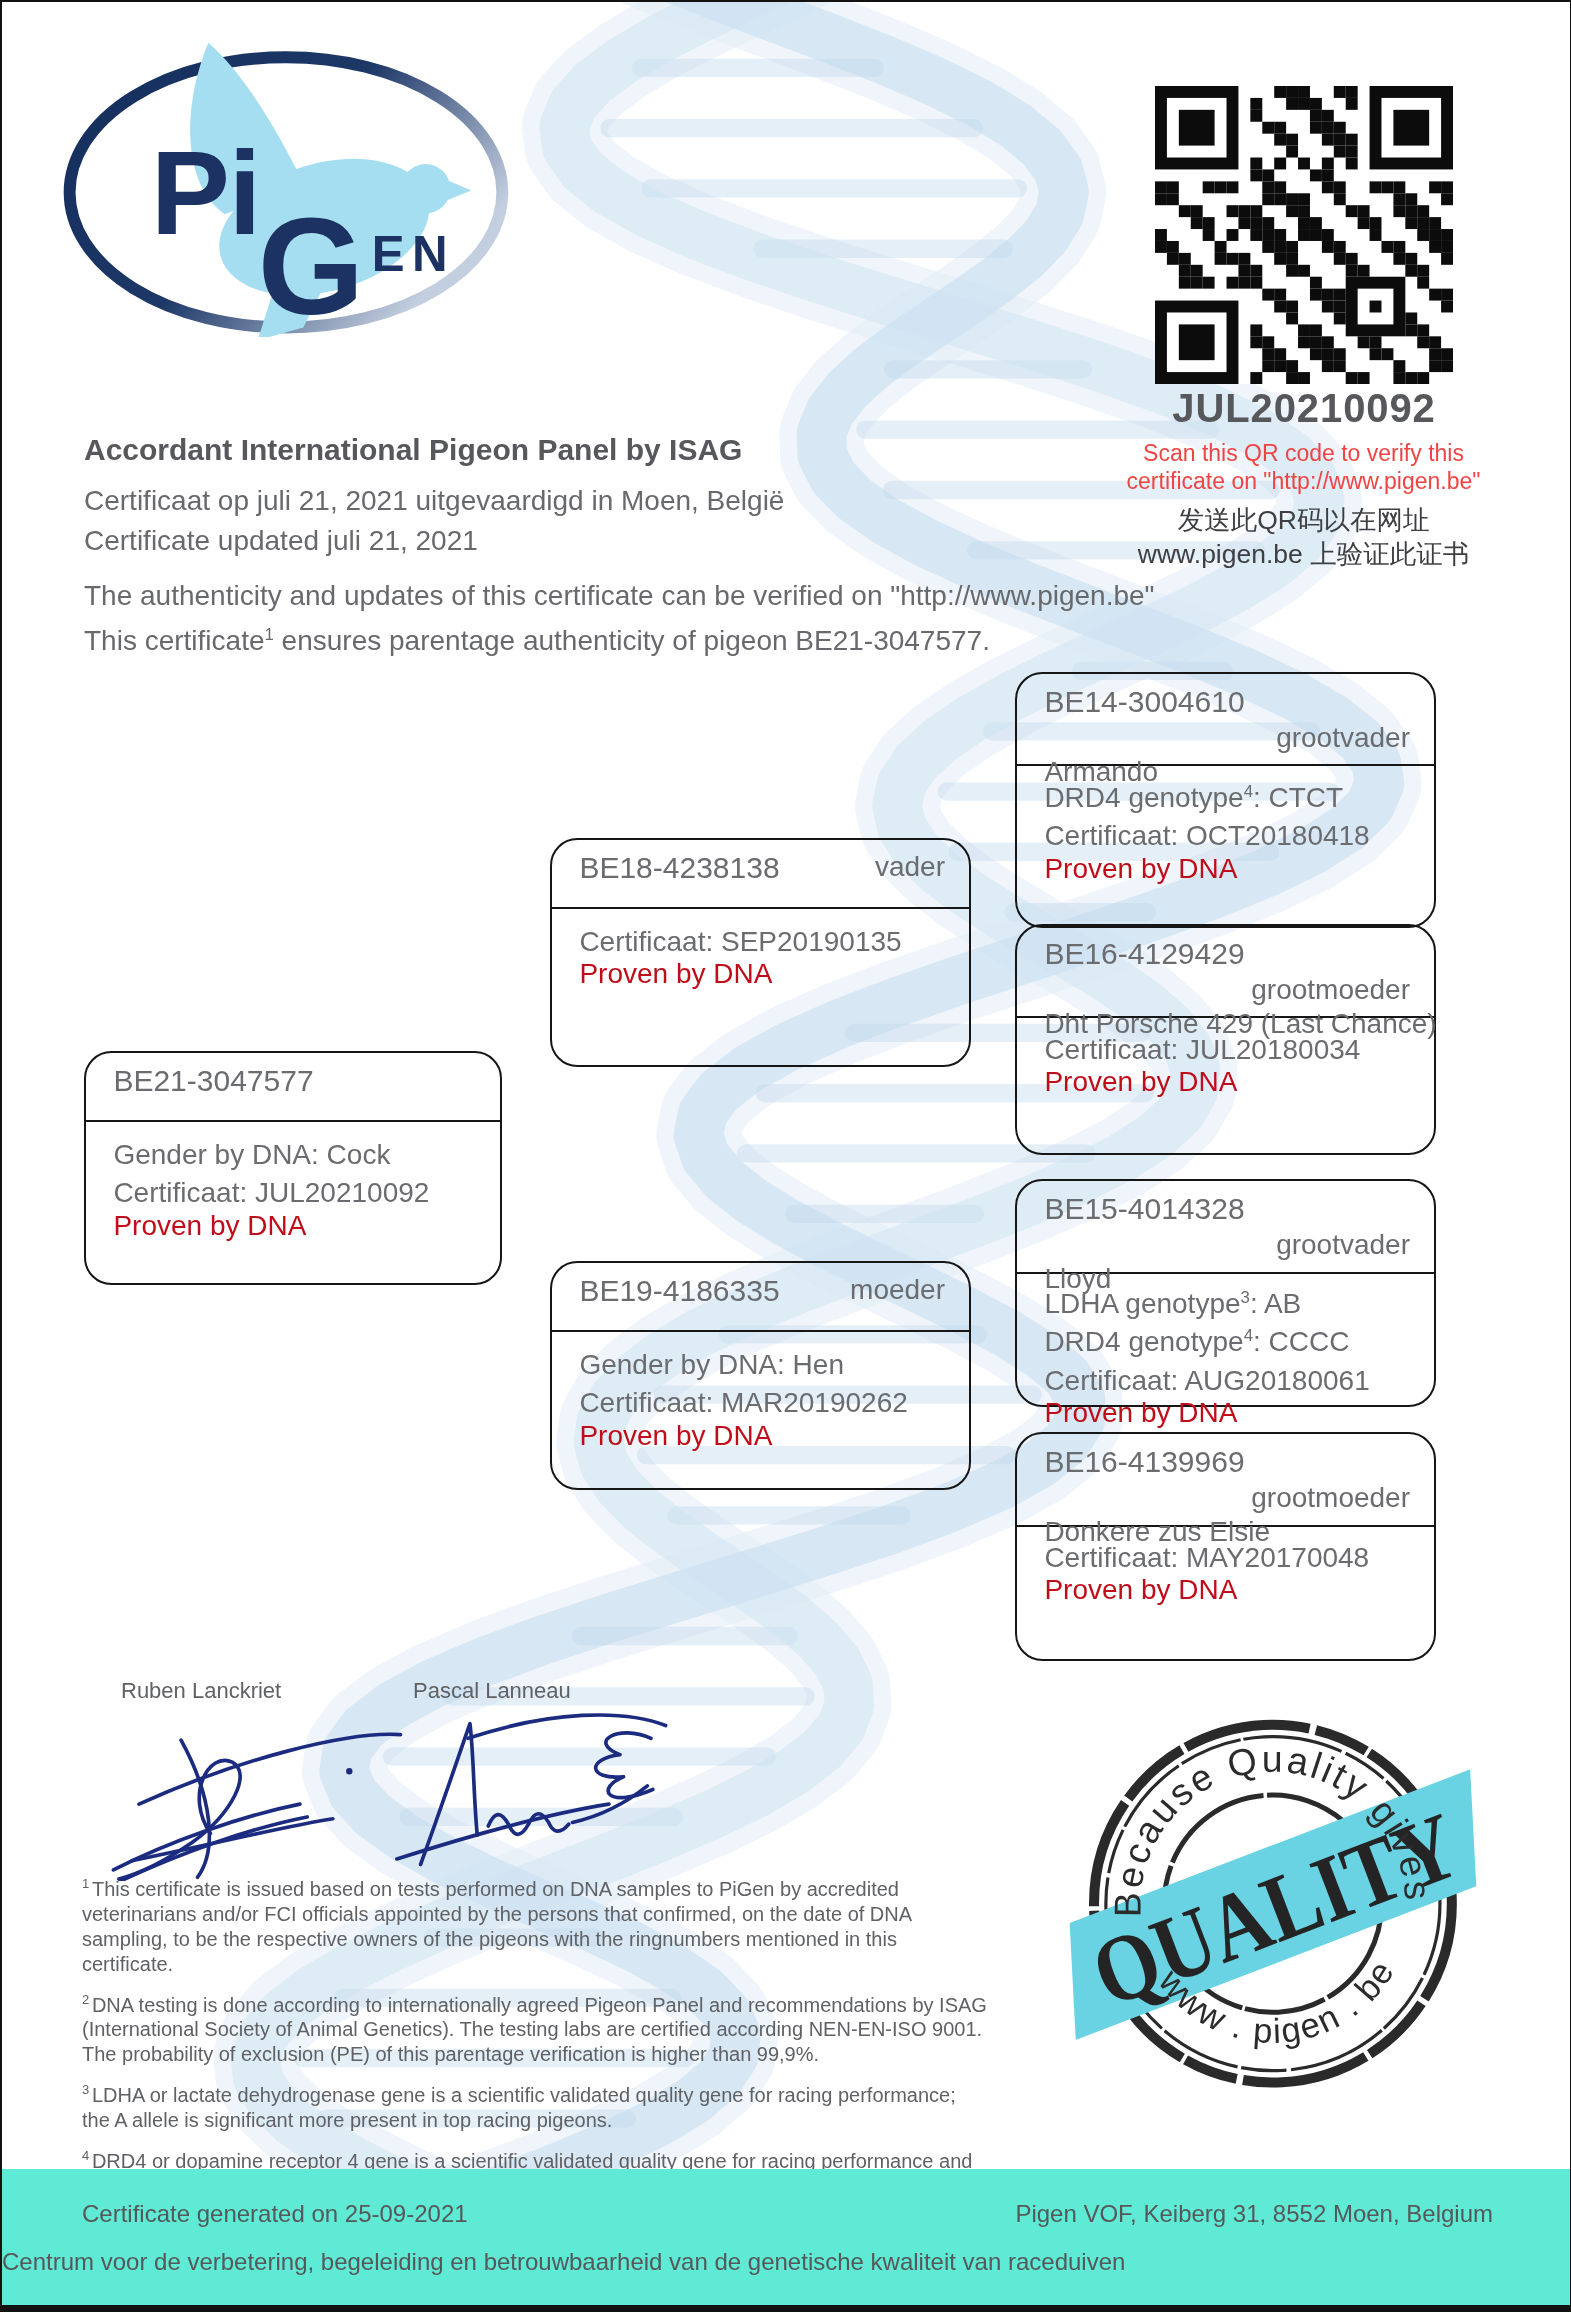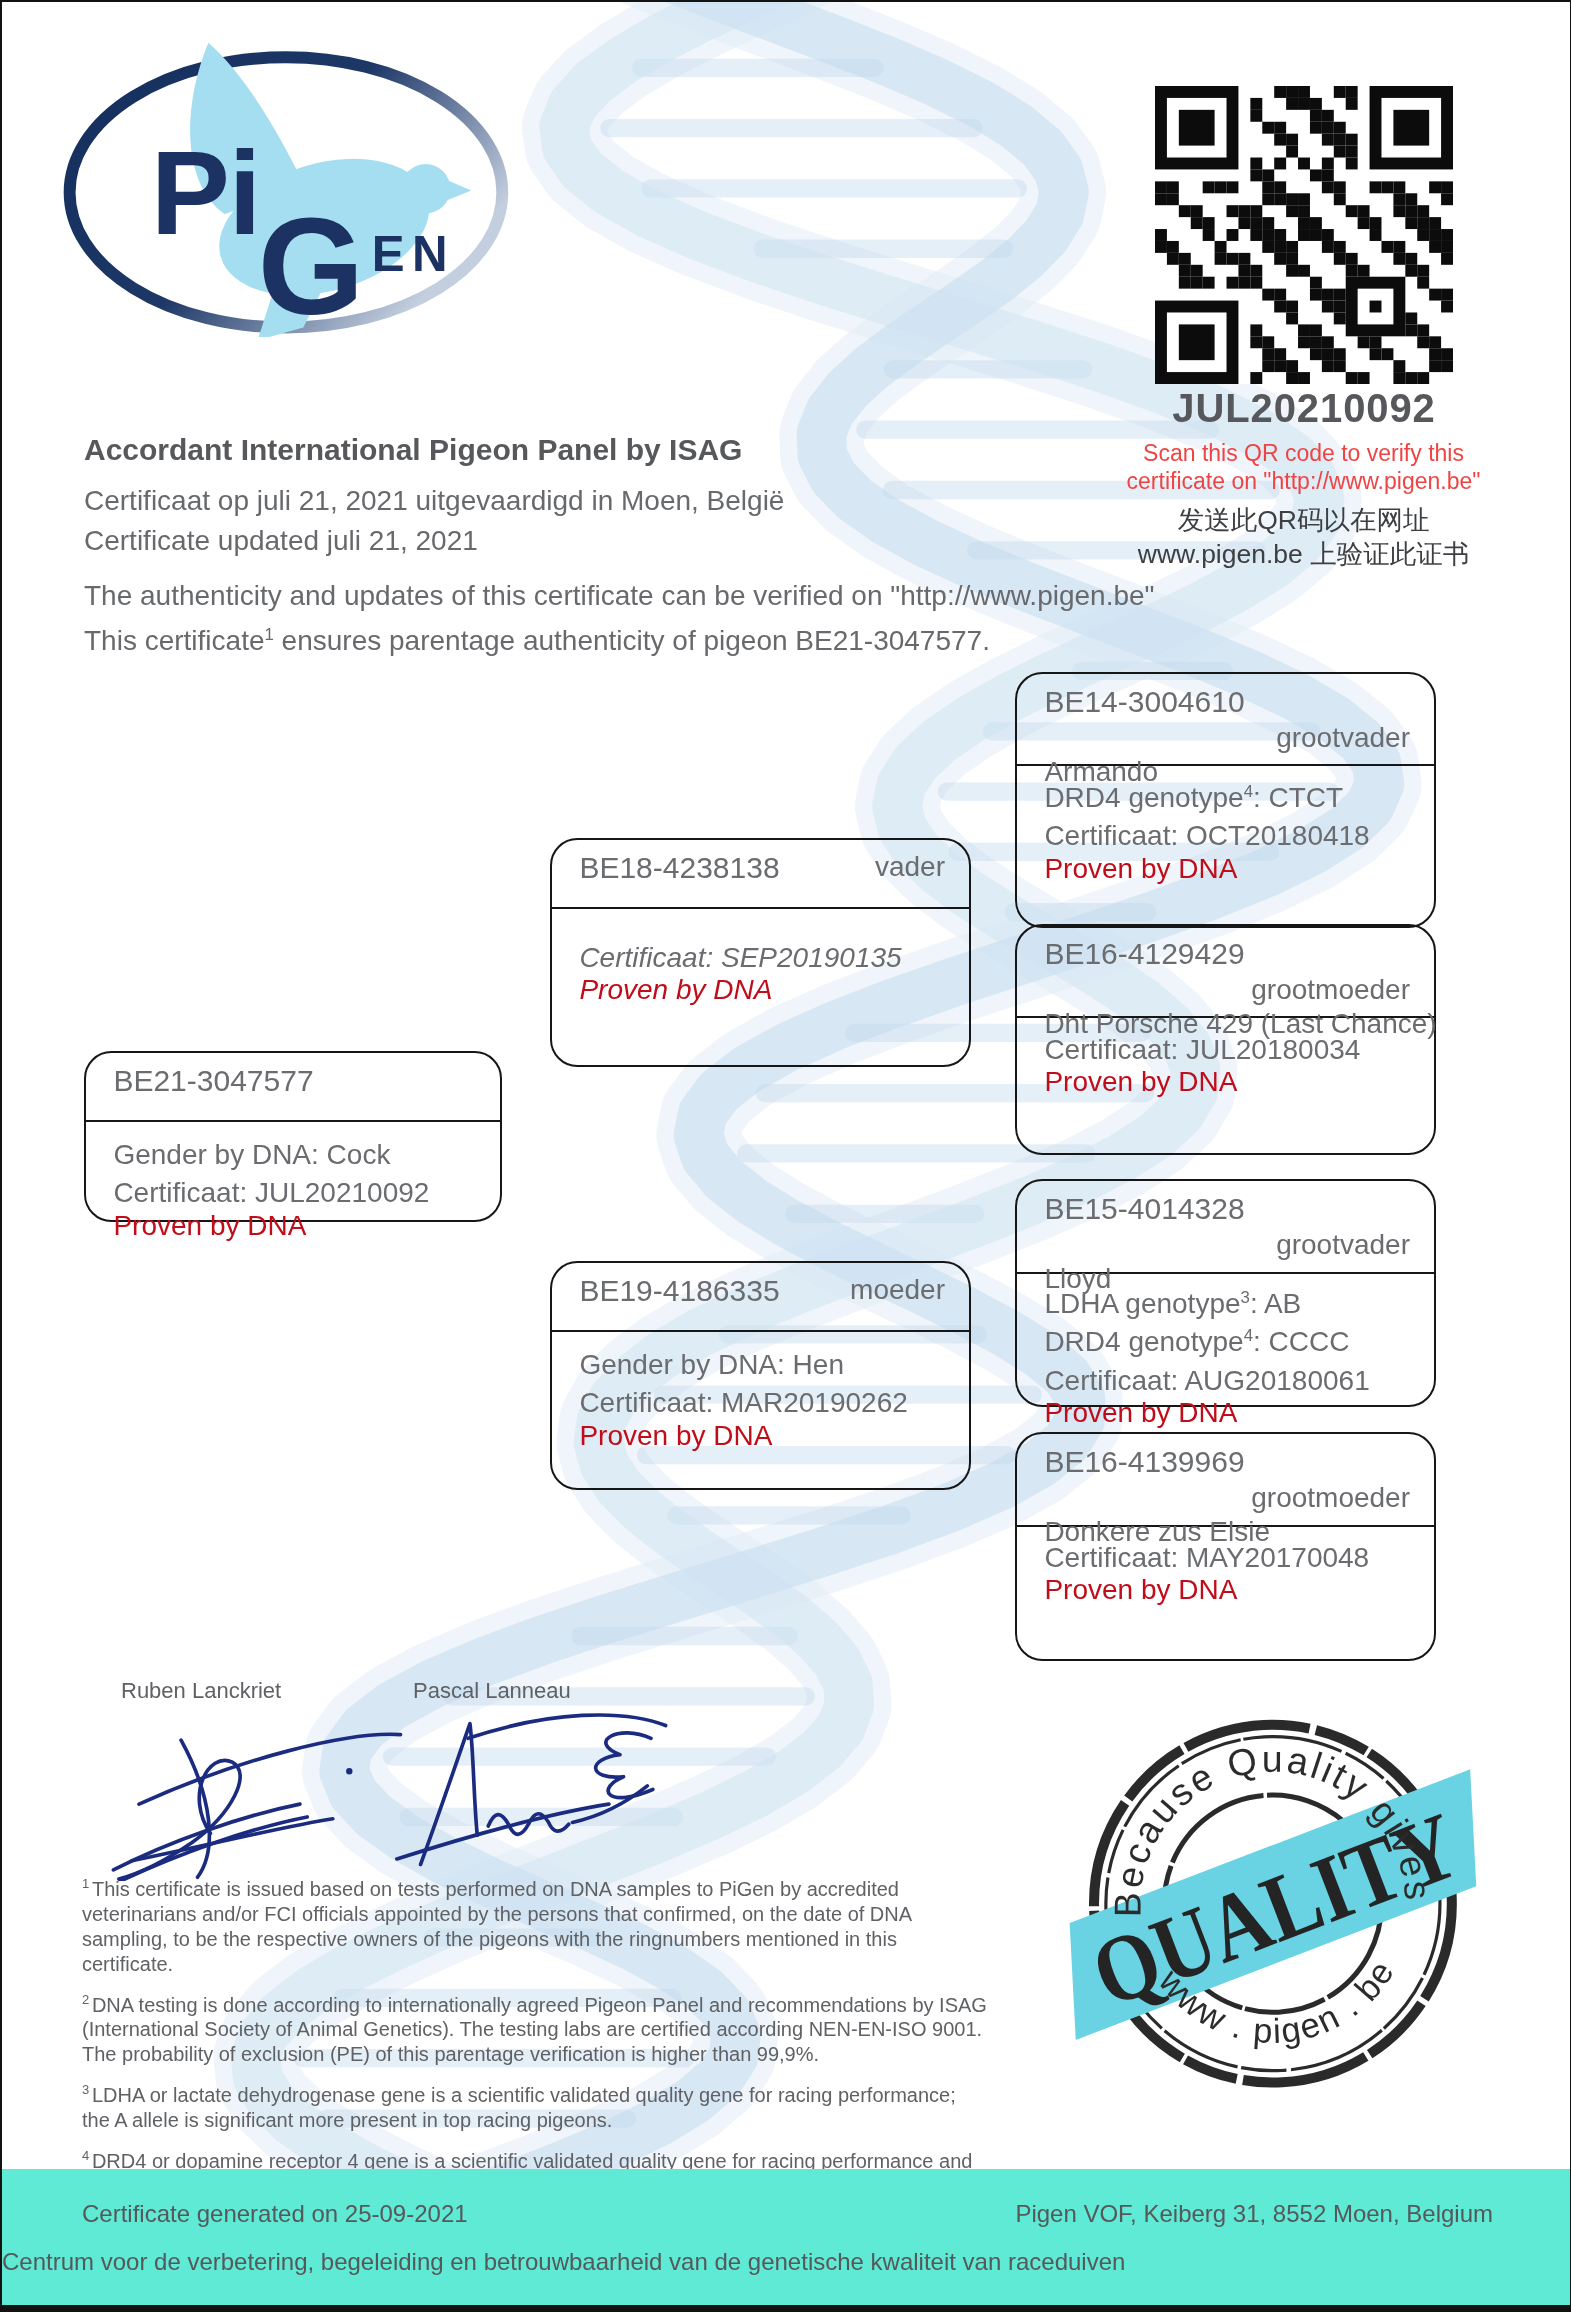"Certificaat: SEP20190135" div.body { font-style: italic -> none; top: 96px -> 80px }
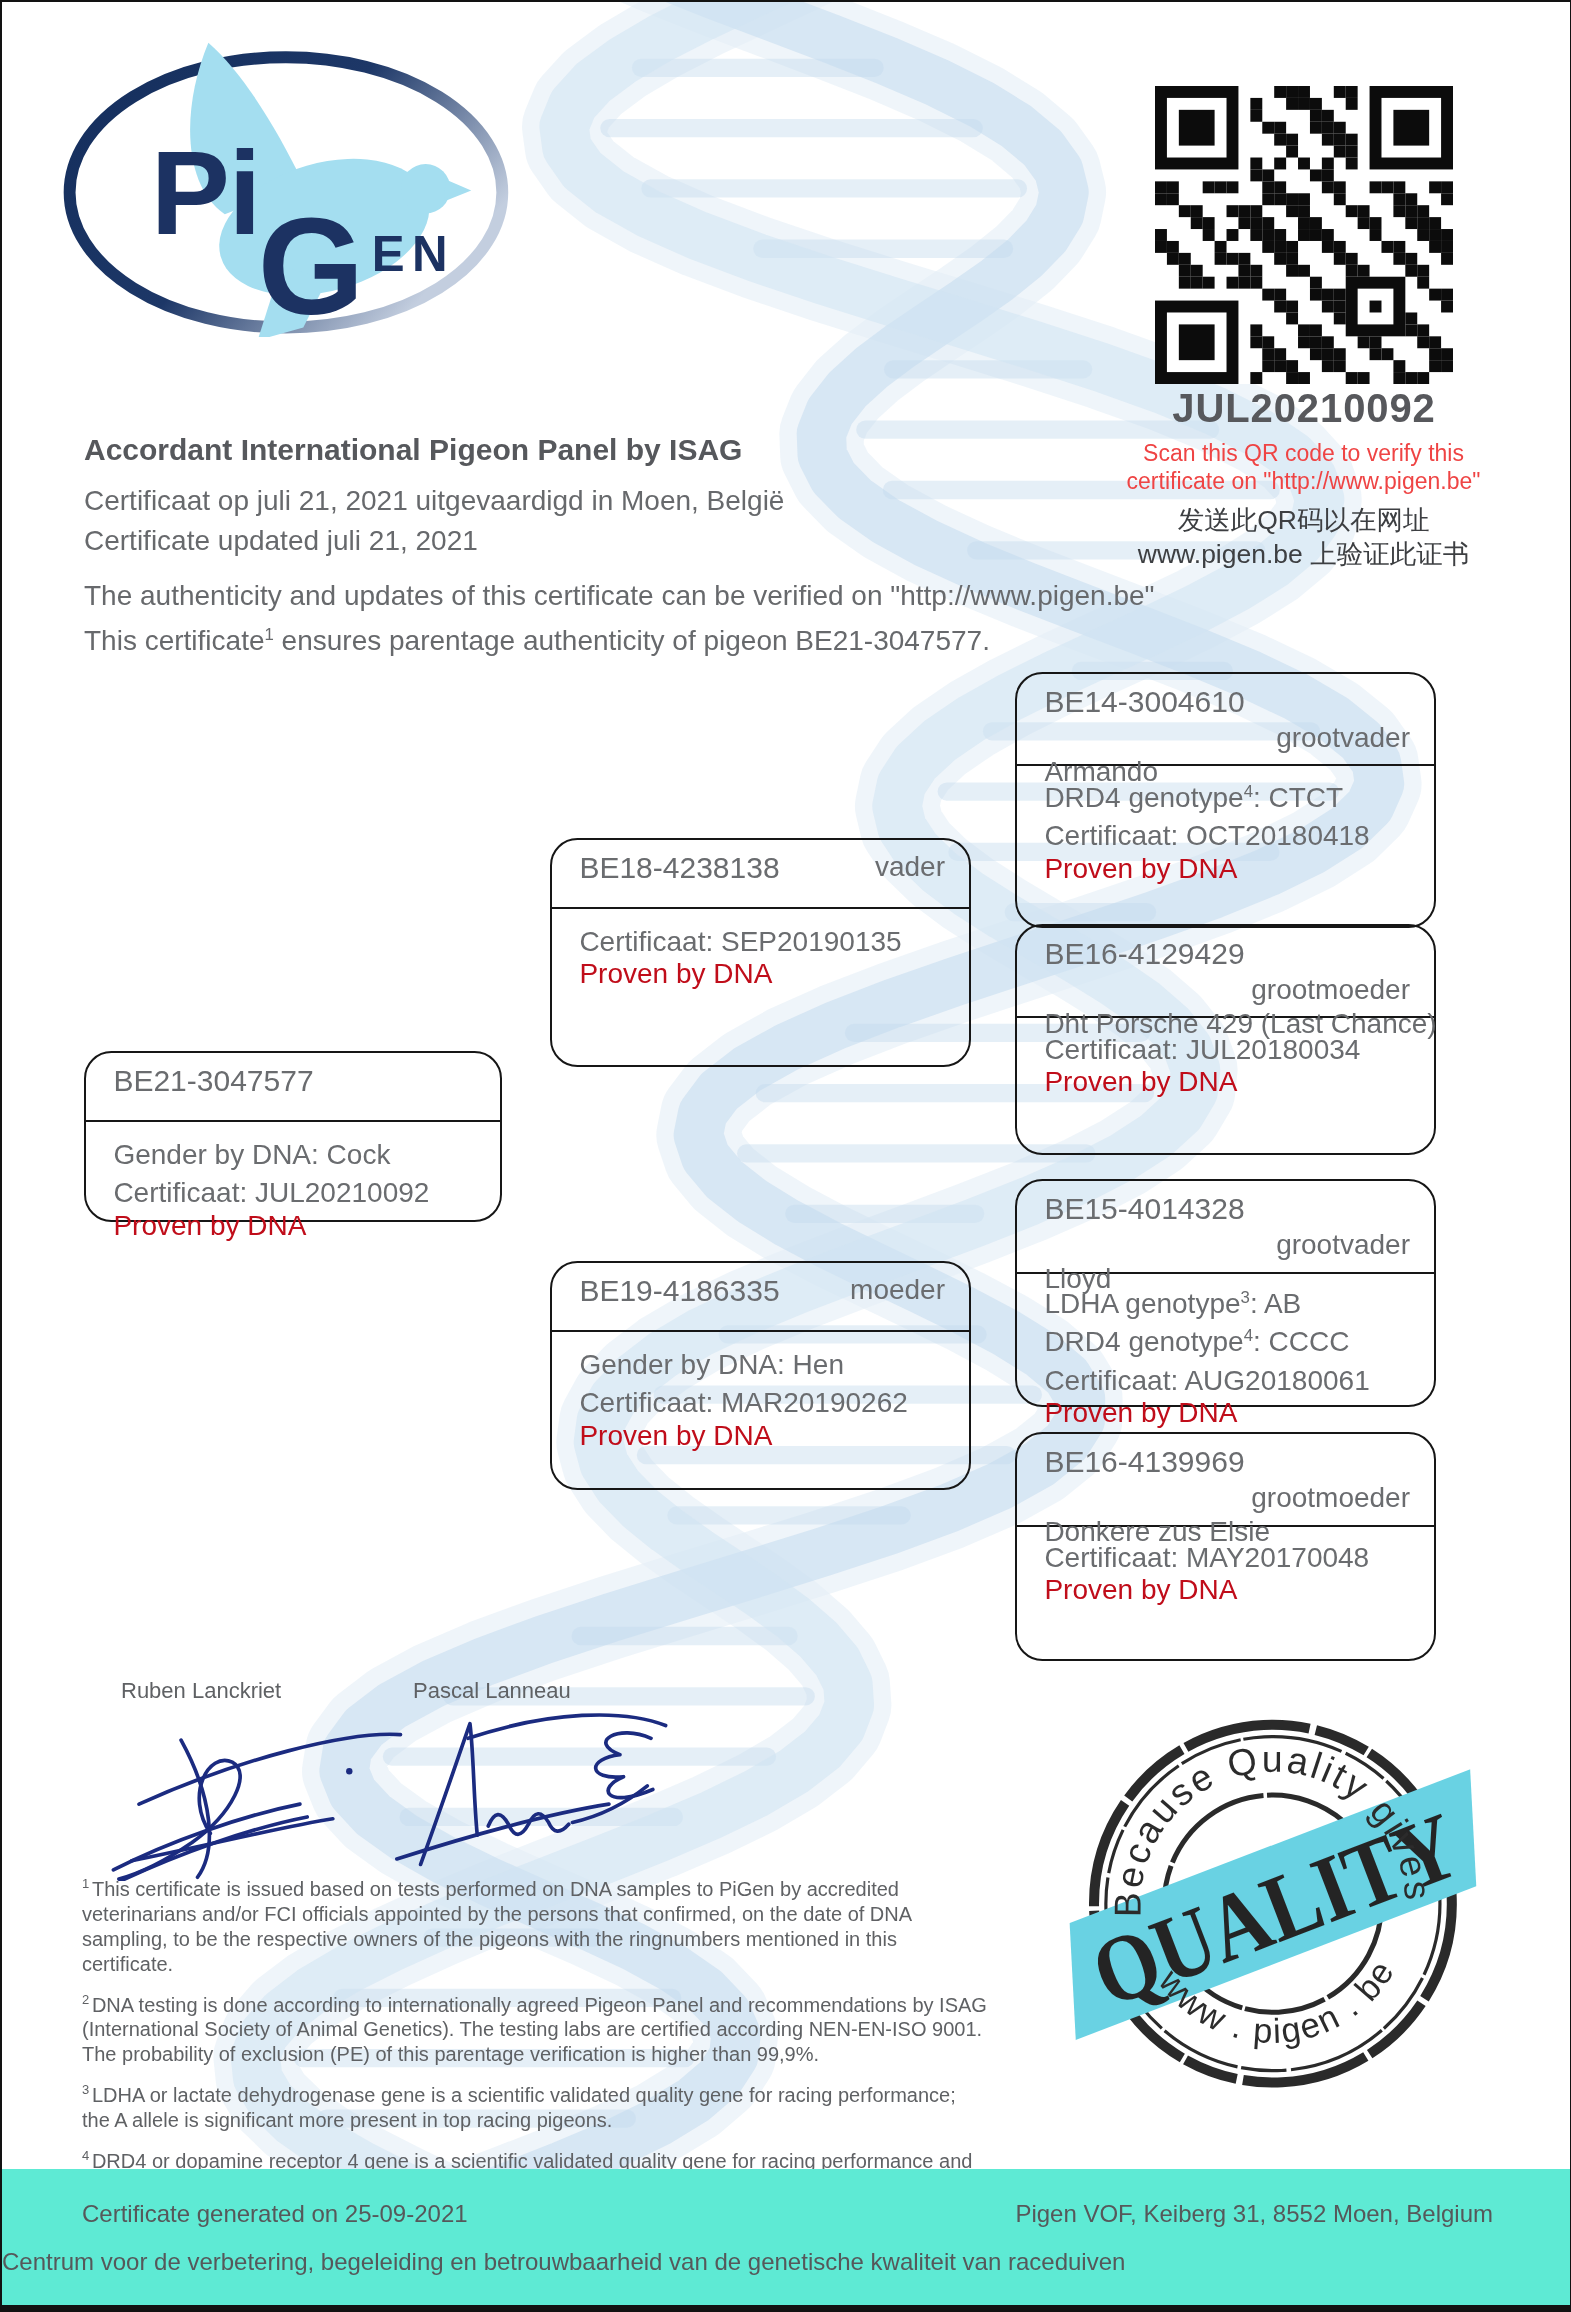"BE21-3047577" div.pbox { height: 171px -> 234px }
